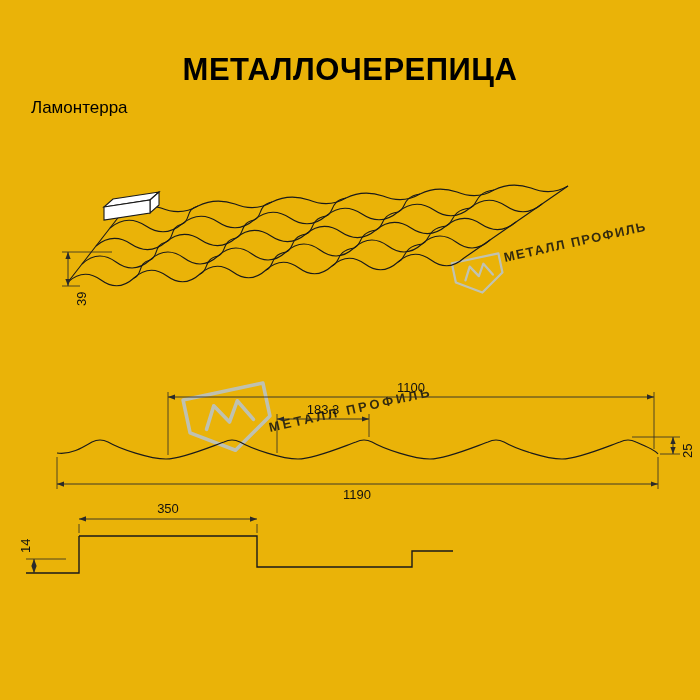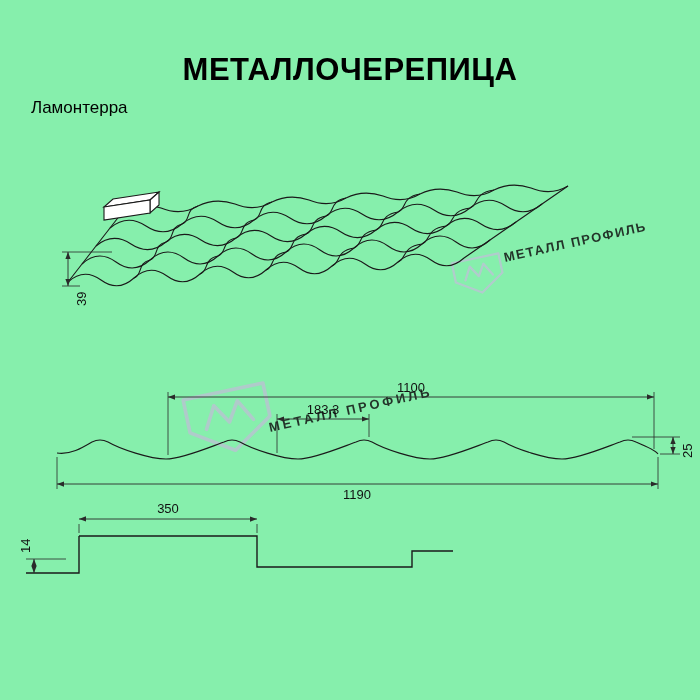"МЕТАЛЛОЧЕРЕПИЦА" .page { background: #86efac -> #eab308 }
